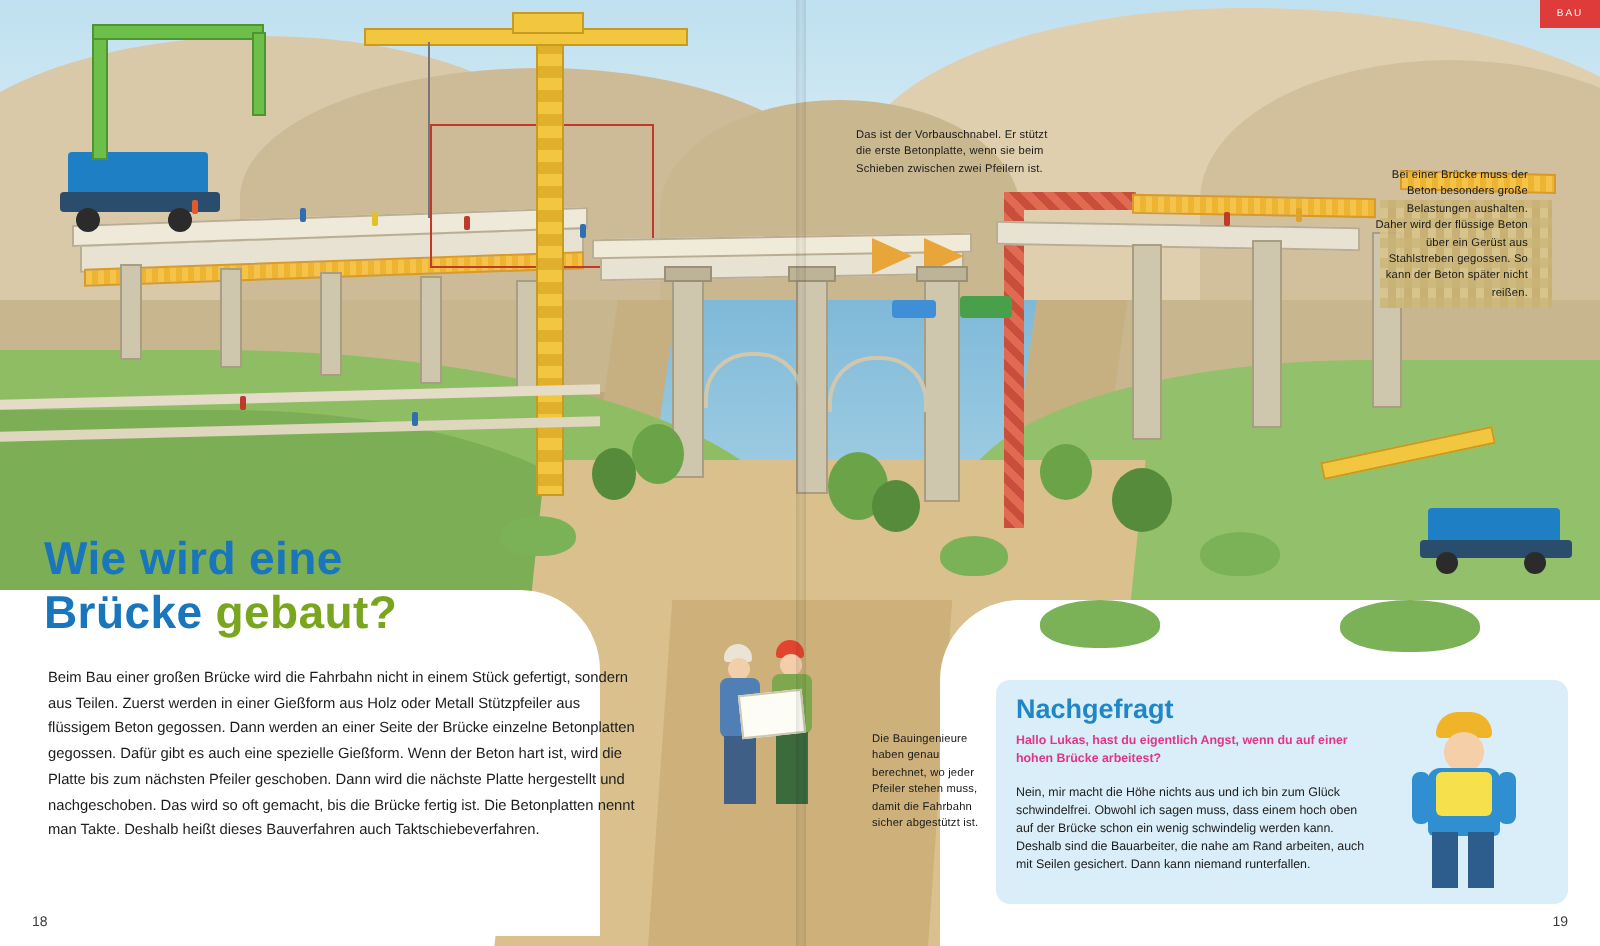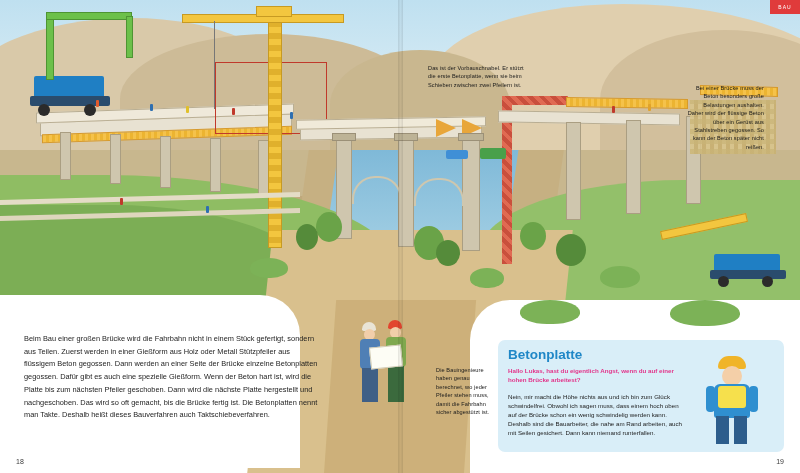"Wie wird eine" div.headline { html: none -> <div> <span>Wie wird eine</span><br> <span>Brücke</span> <span>gebaut?</span> </div> }
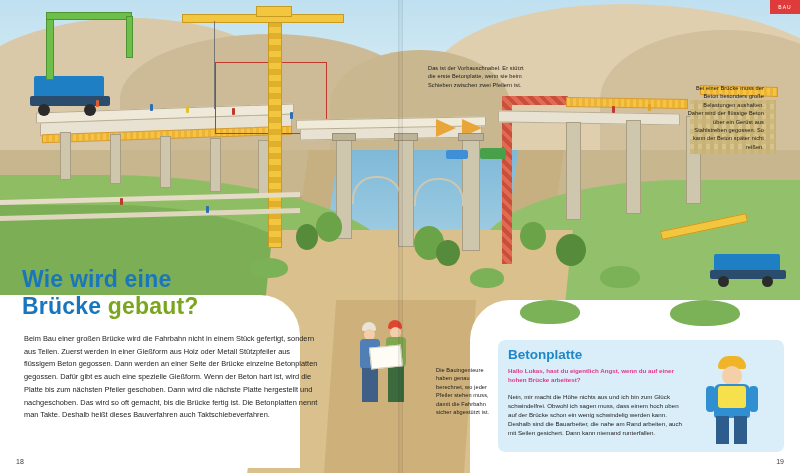"Betonplatte" div.nach-title { text: Betonplatte -> Nachgefragt }
